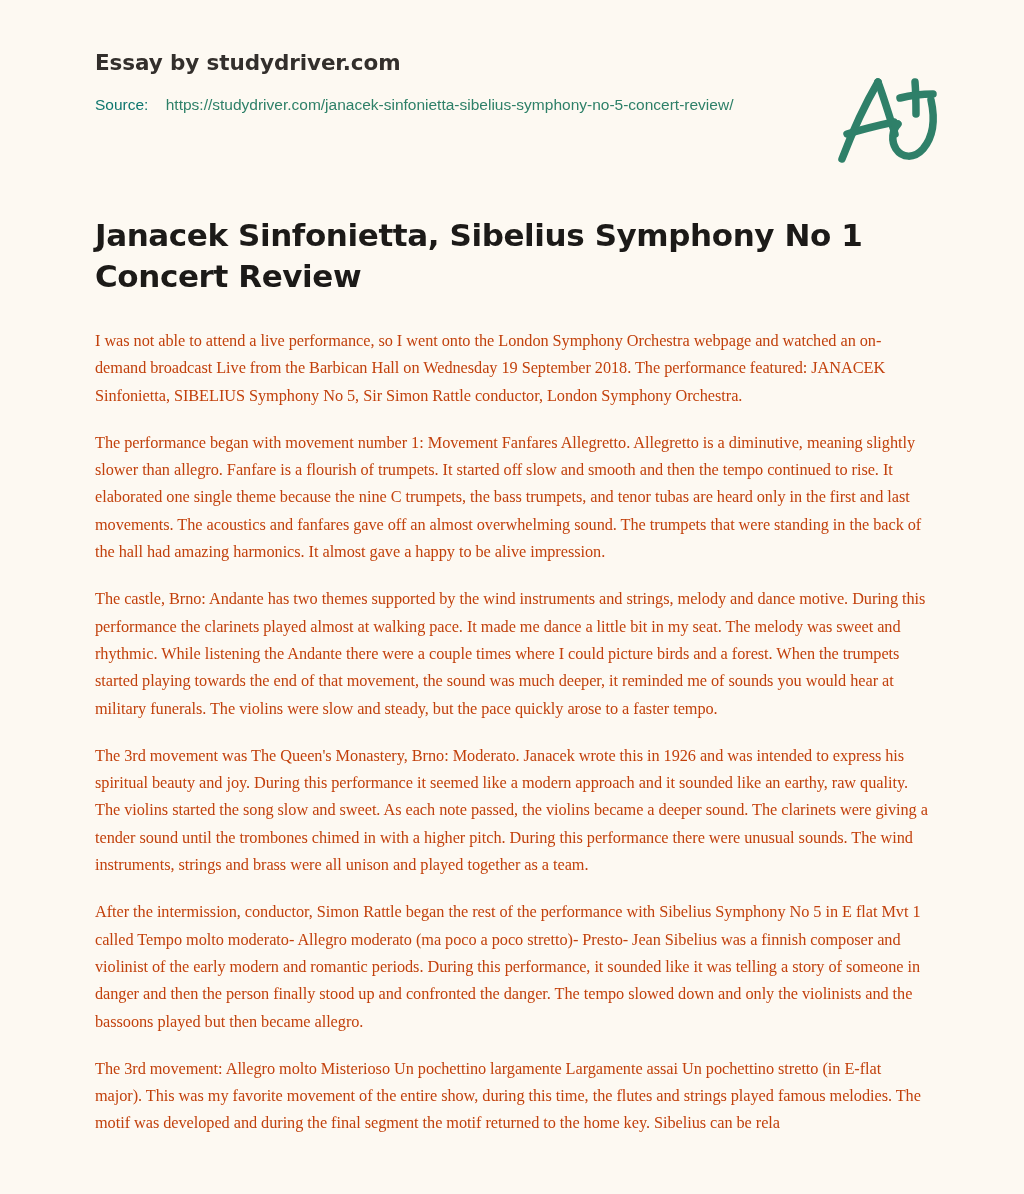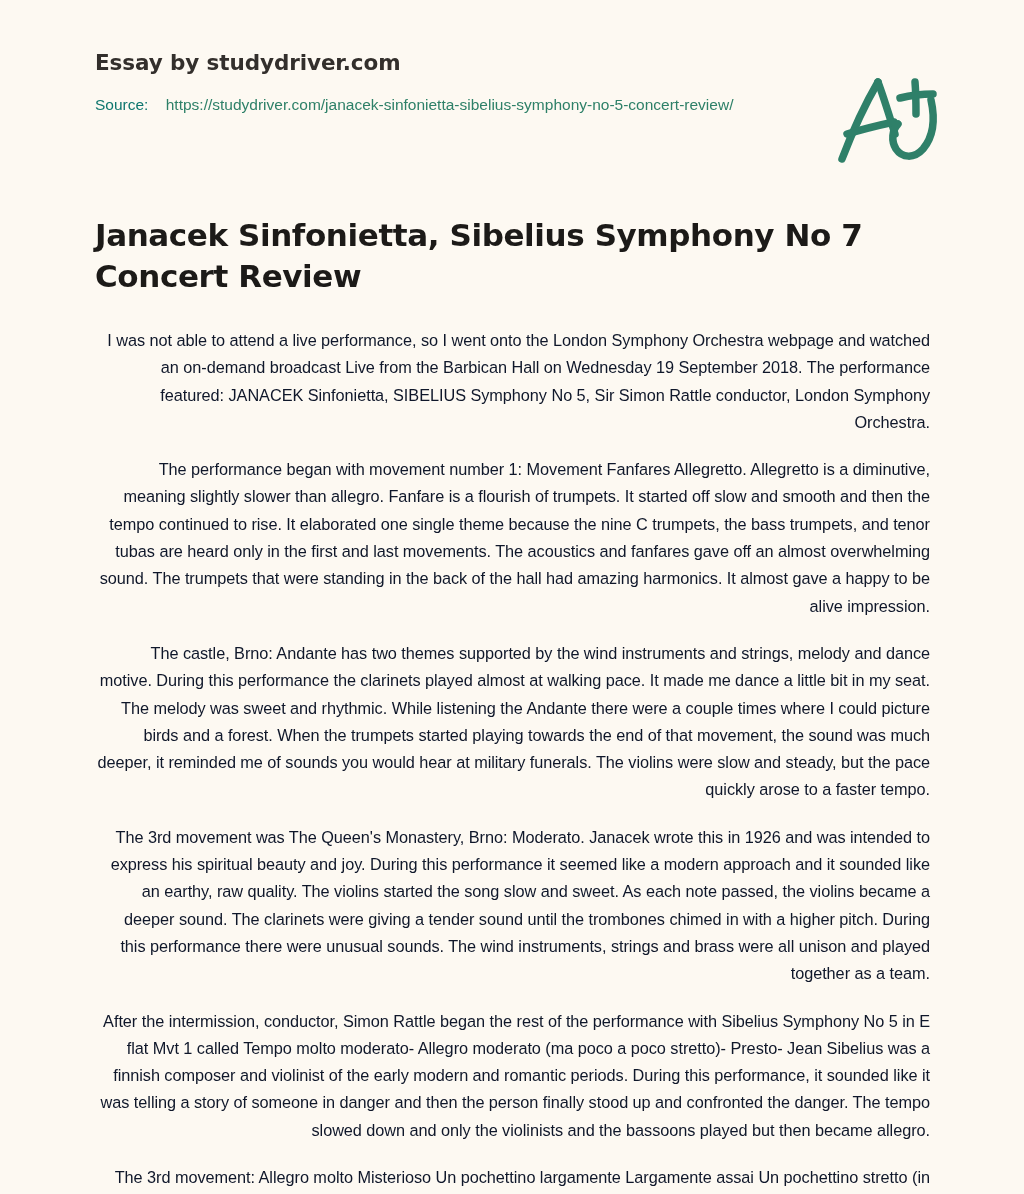"Janacek Sinfonietta, Sibelius Symphony" h2.article-title { text: 7 -> 1 }
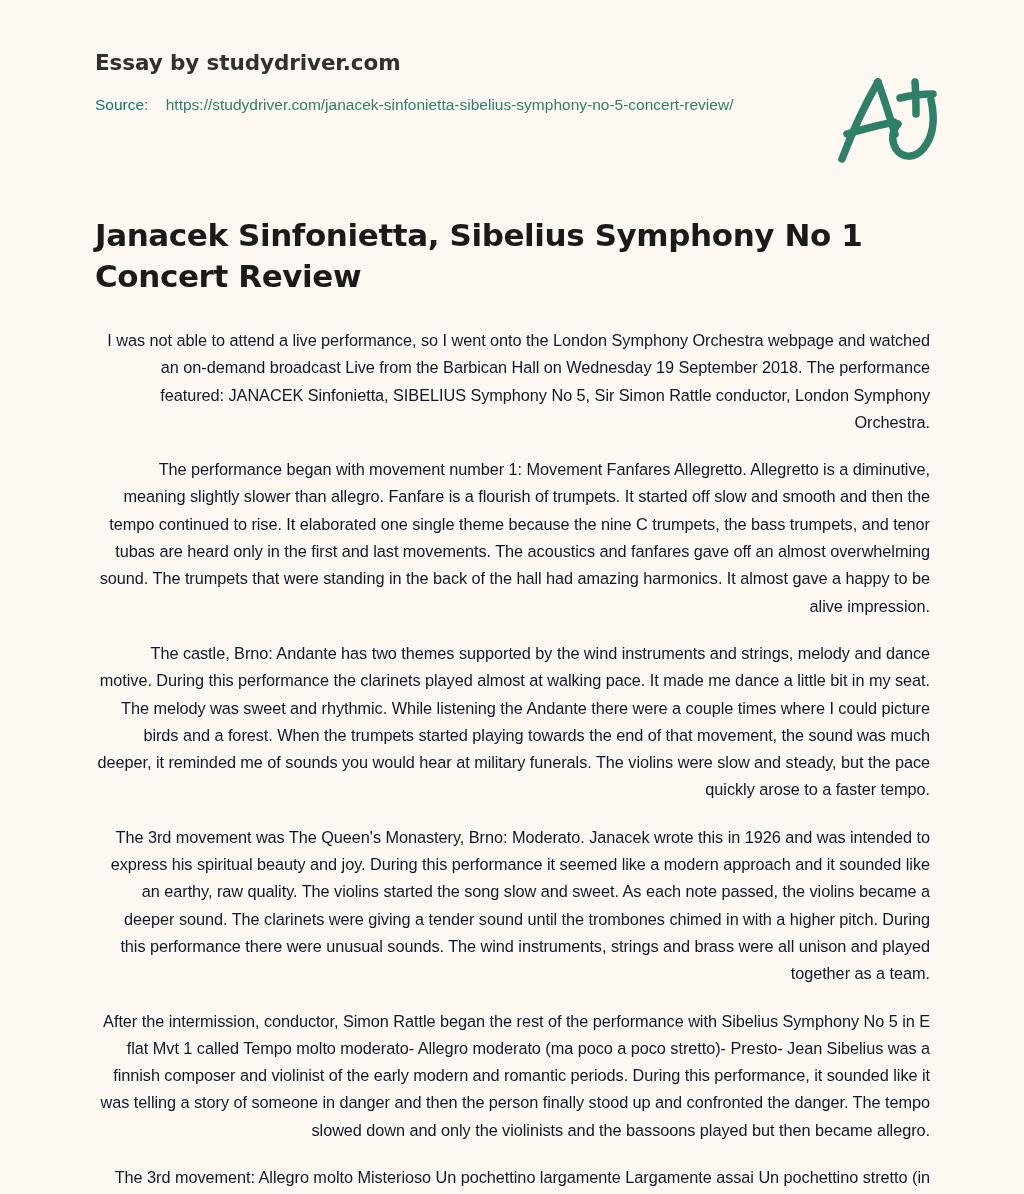"I was not able to" .body-copy p { color: #0f172a -> #c2410c; font-family: Liberation Sans, sans-serif -> Liberation Serif, serif; text-align: right -> left }
